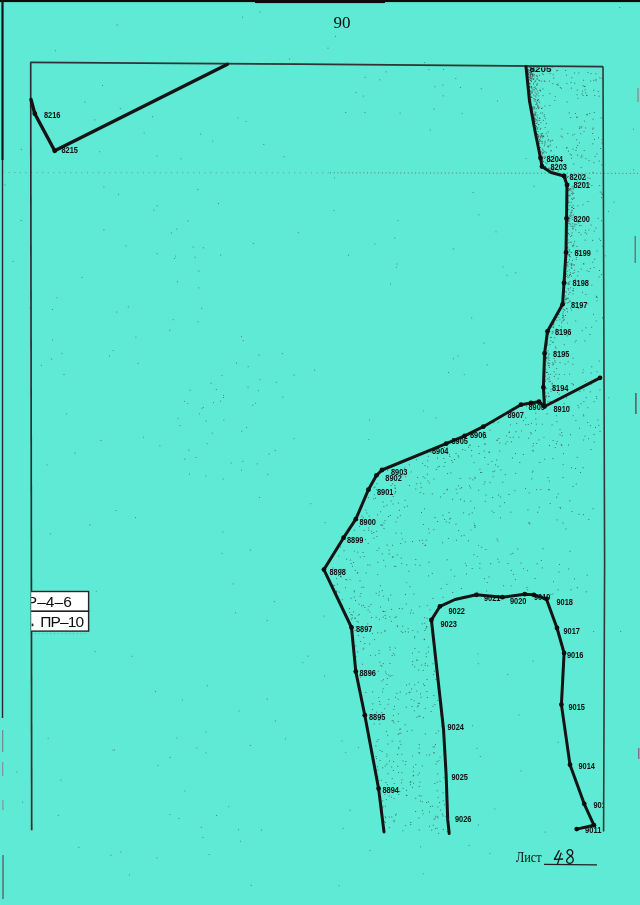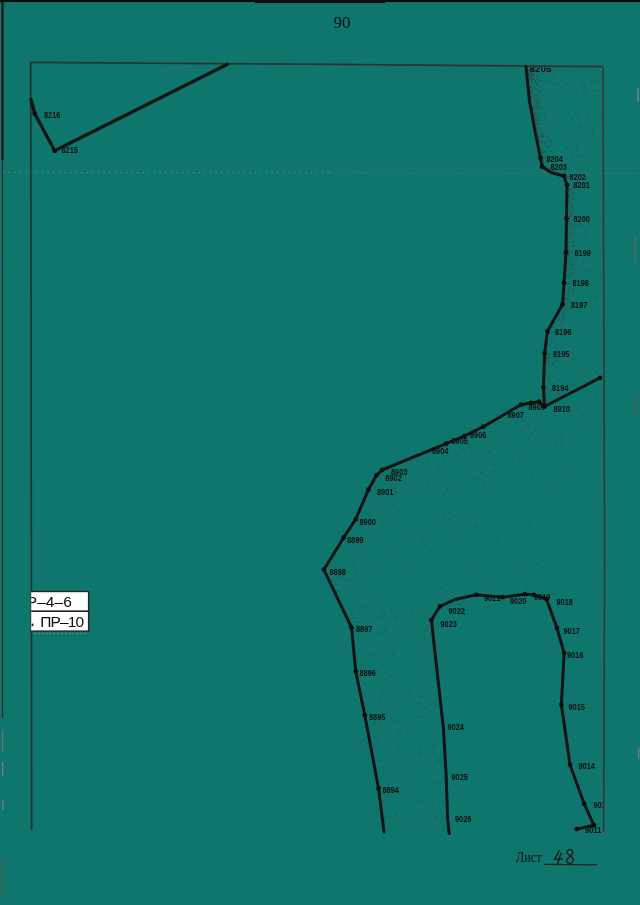"90" #page { background: #0f766e -> #5eead4 }
